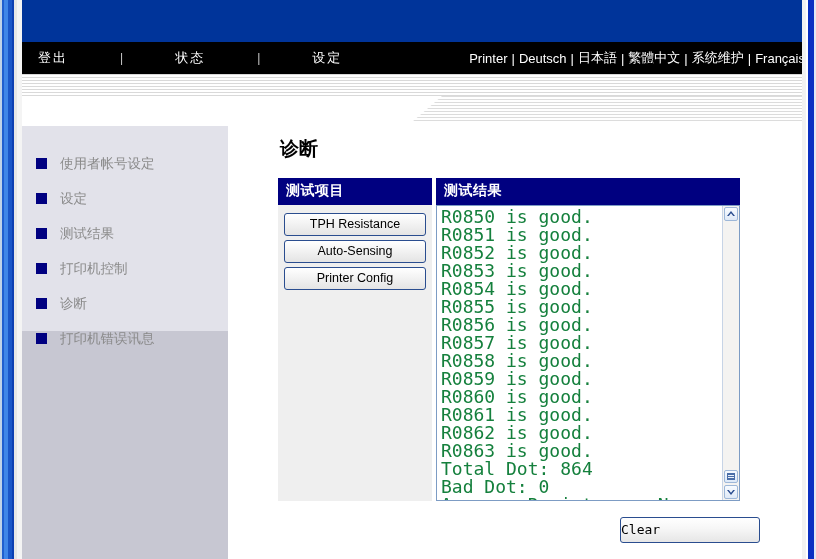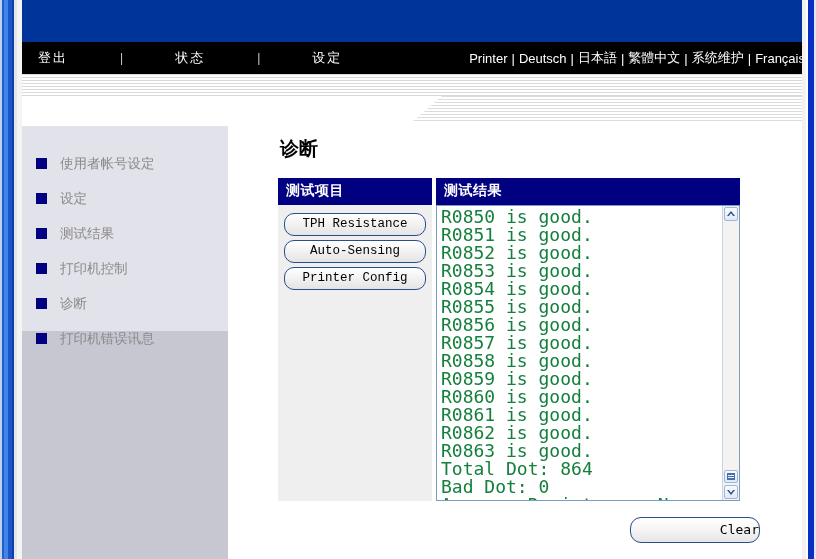"TPH Resistance" .test-btn { border-radius: 10px -> 3px; font-family: Liberation Mono, monospace -> Liberation Sans, sans-serif }
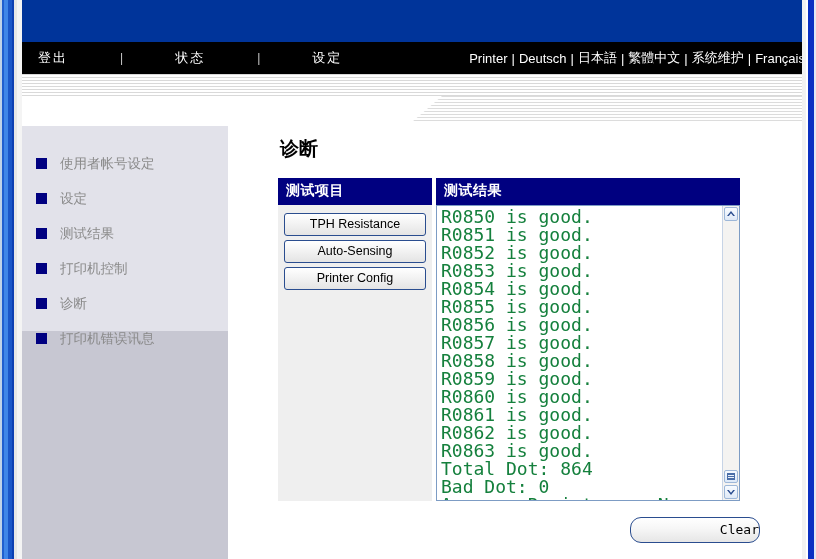"Clear" #clear-btn { border-radius: 11px -> 3px; text-align: right -> left; width: 130px -> 140px }
